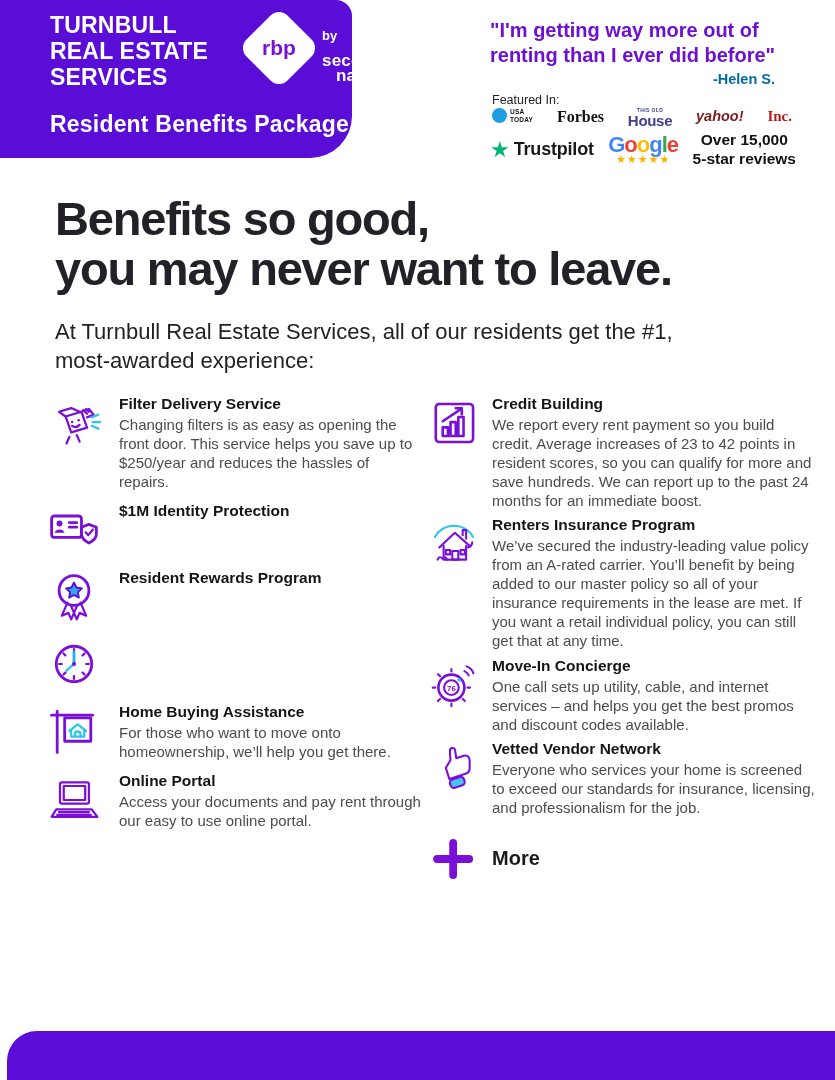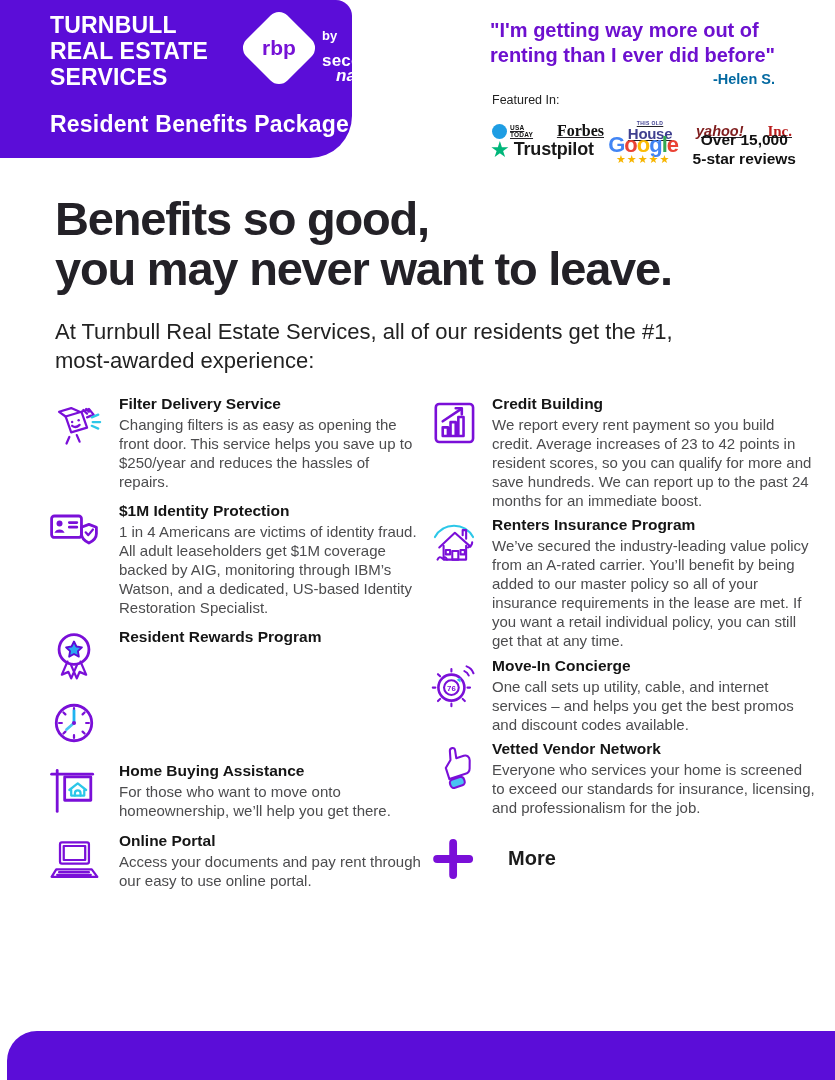"nature" .sn-l2 { font-style: italic -> none }
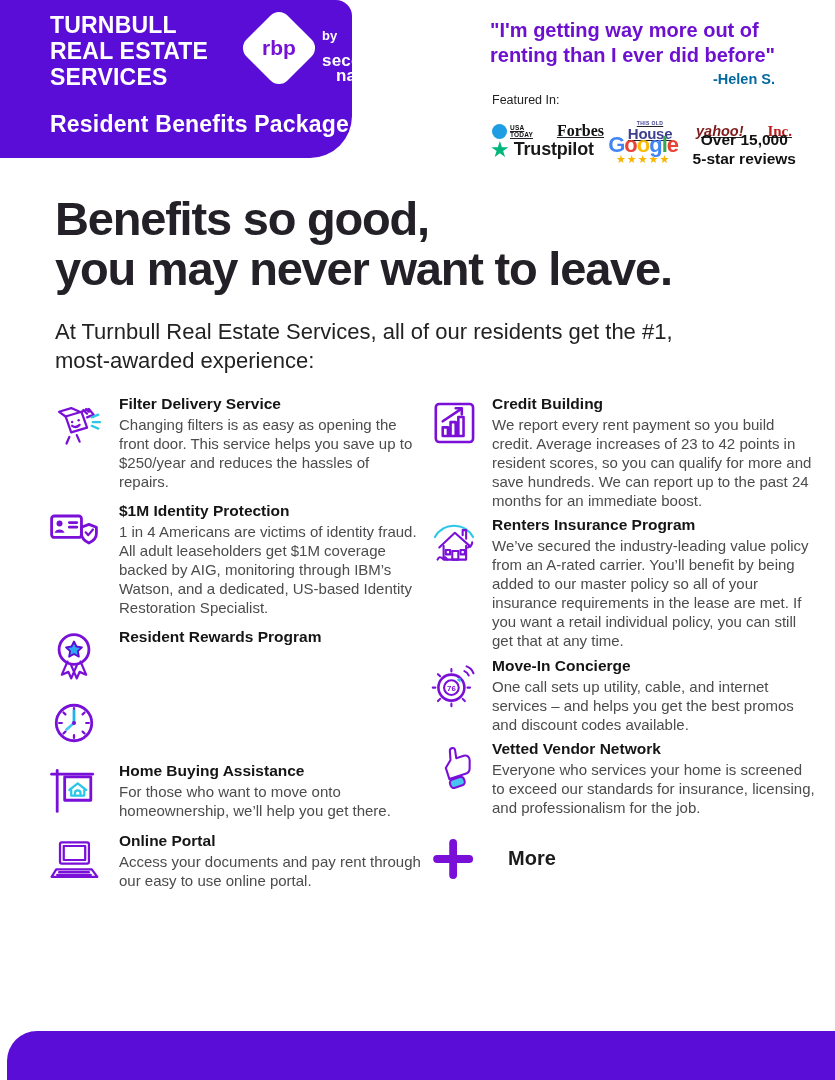"Forbes" .logo-row { align-items: center -> flex-start; text-decoration: underline -> none; top: 120px -> 108px }
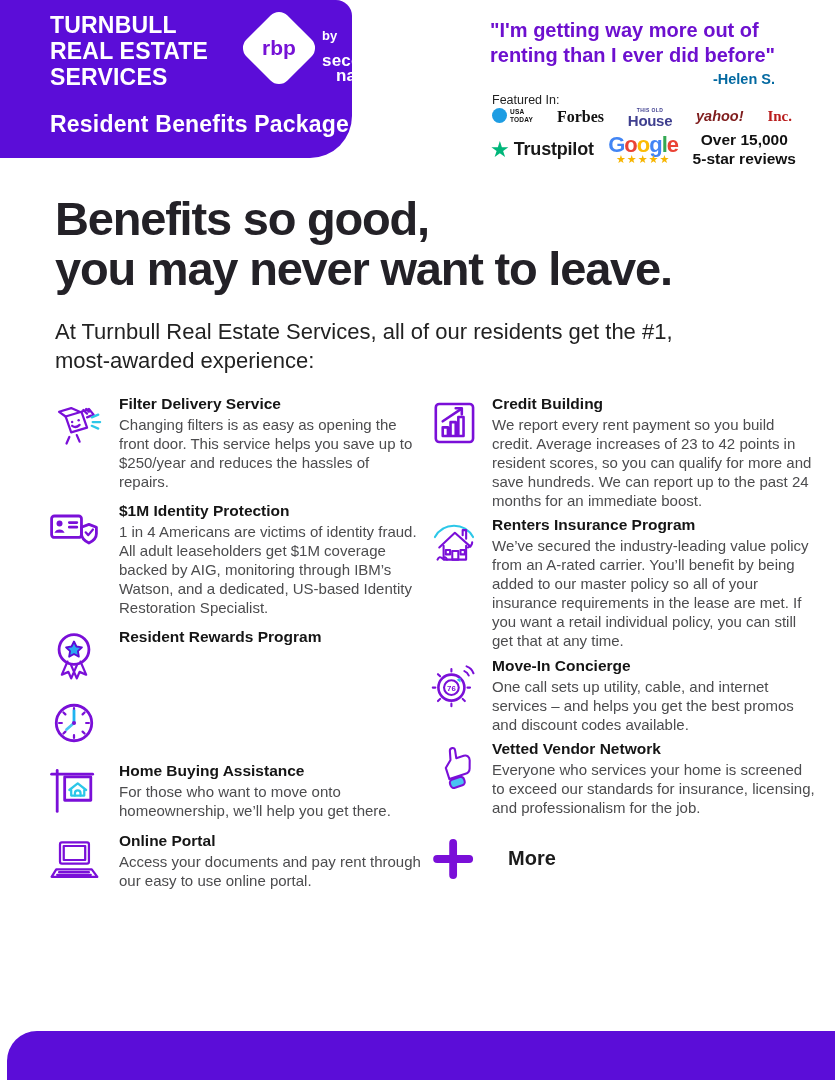"1 in 4 Americans are" div.benefit-body { html: <div>1 in 4 Americans are victims of identity fraud. All adult leaseholders get $1M coverage backed by AIG, monitoring through IBM’s Watson, and a dedicated, US-based Identity Restoration Specialist.</div> -> none }
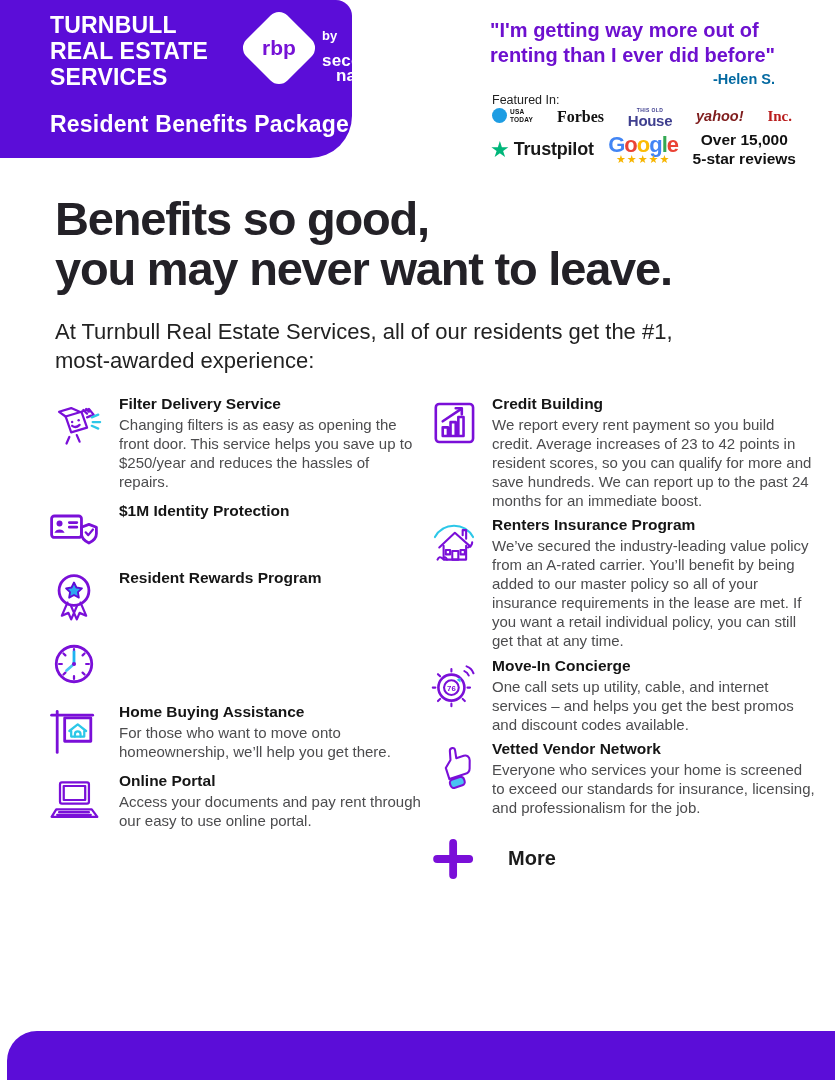"More" .more-row { gap: 16px -> none }
